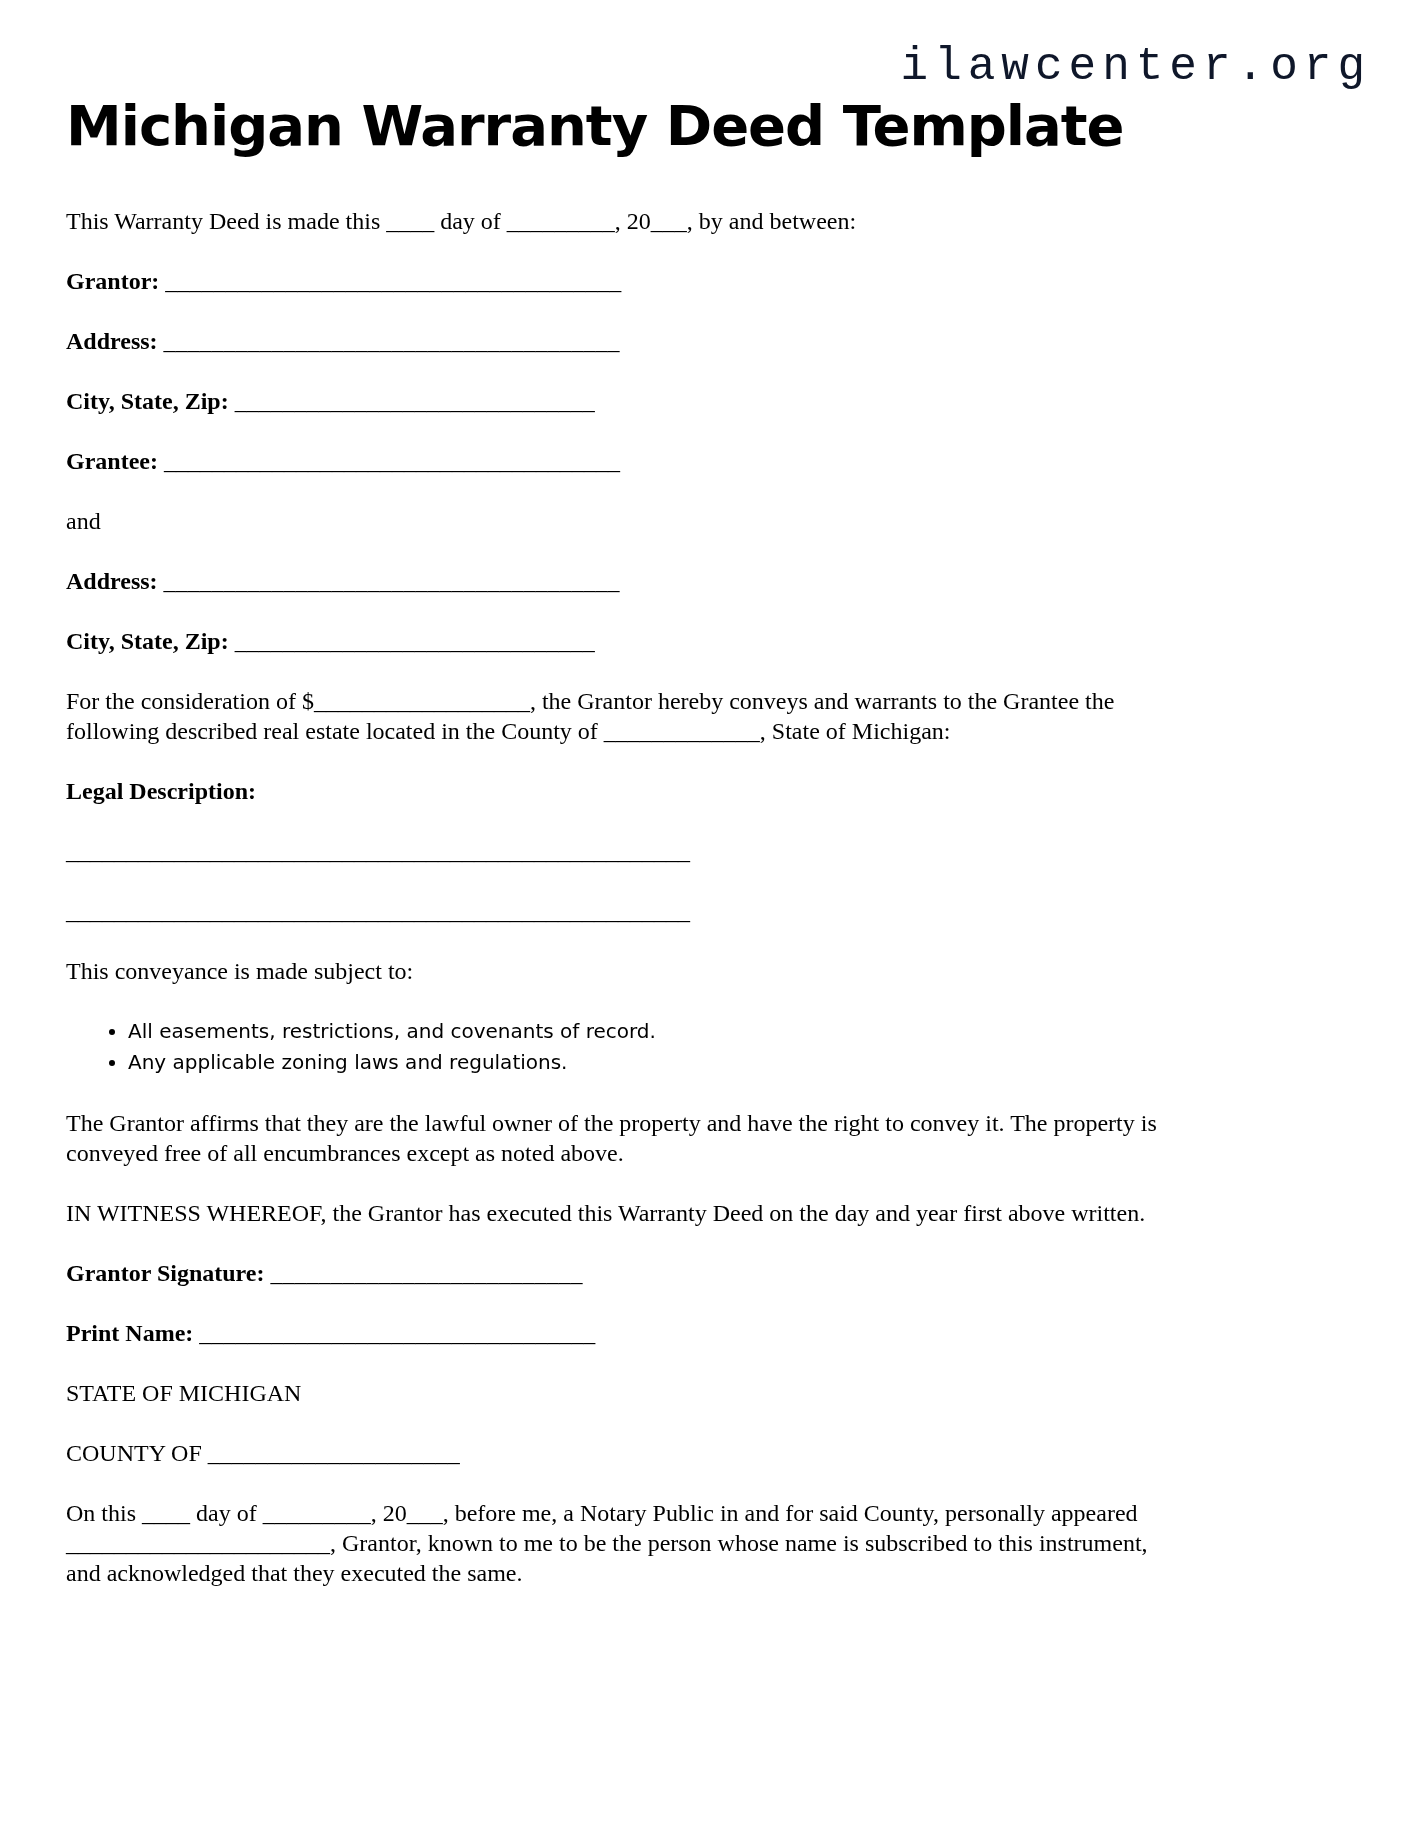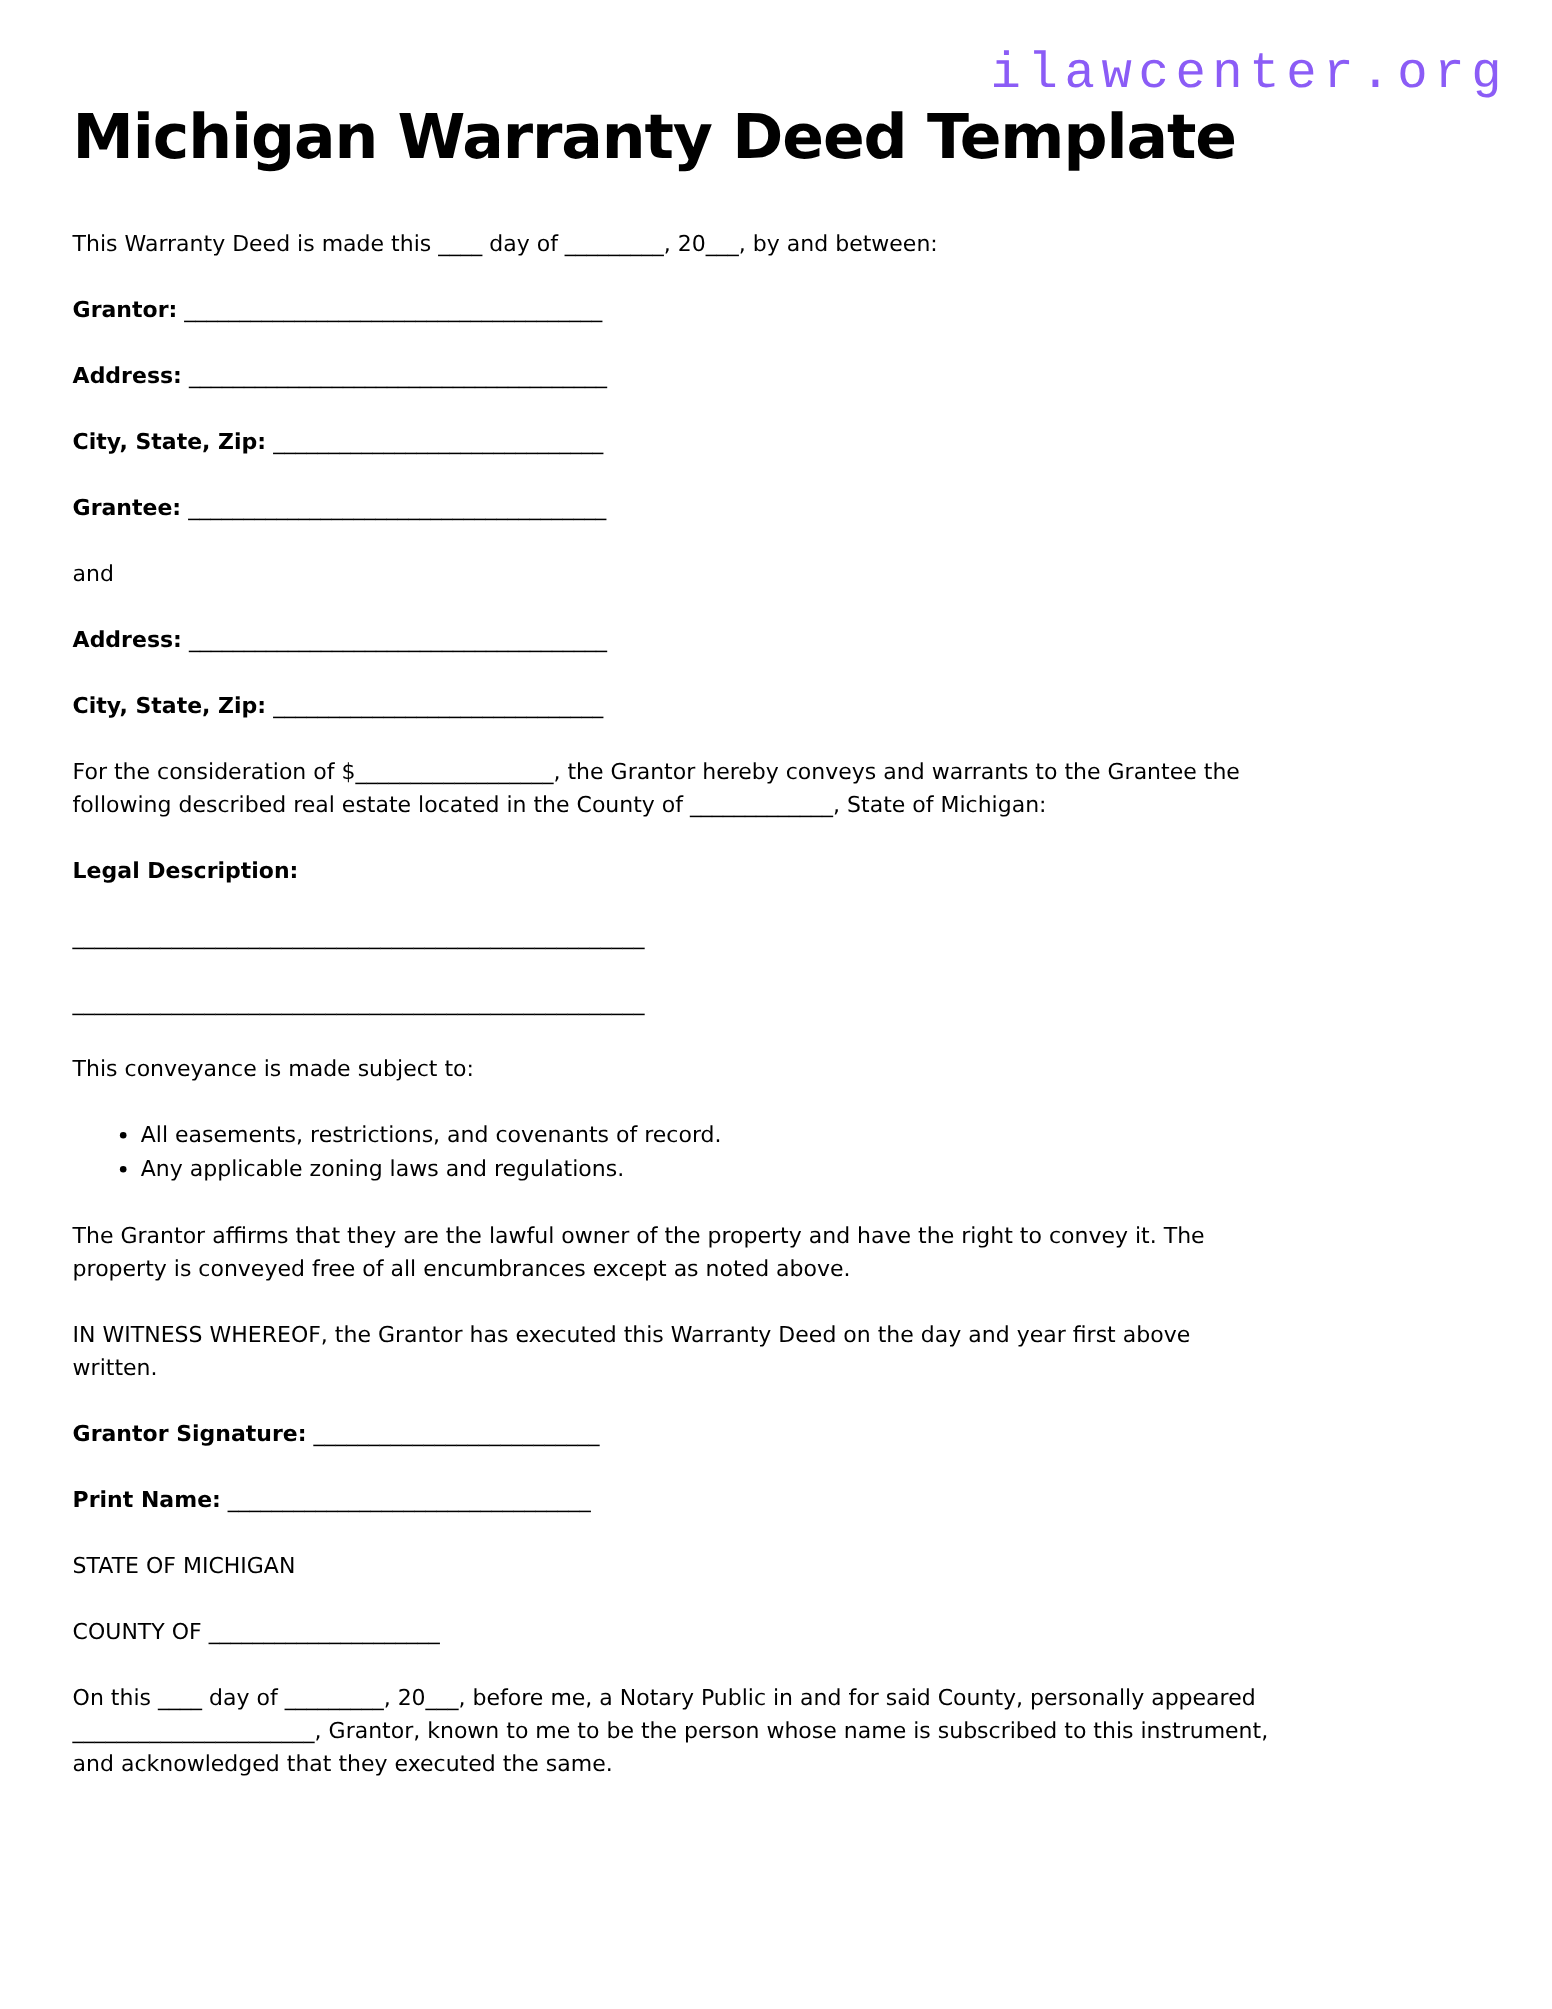"ilawcenter.org" .watermark { color: #8b5cf6 -> #0f172a }
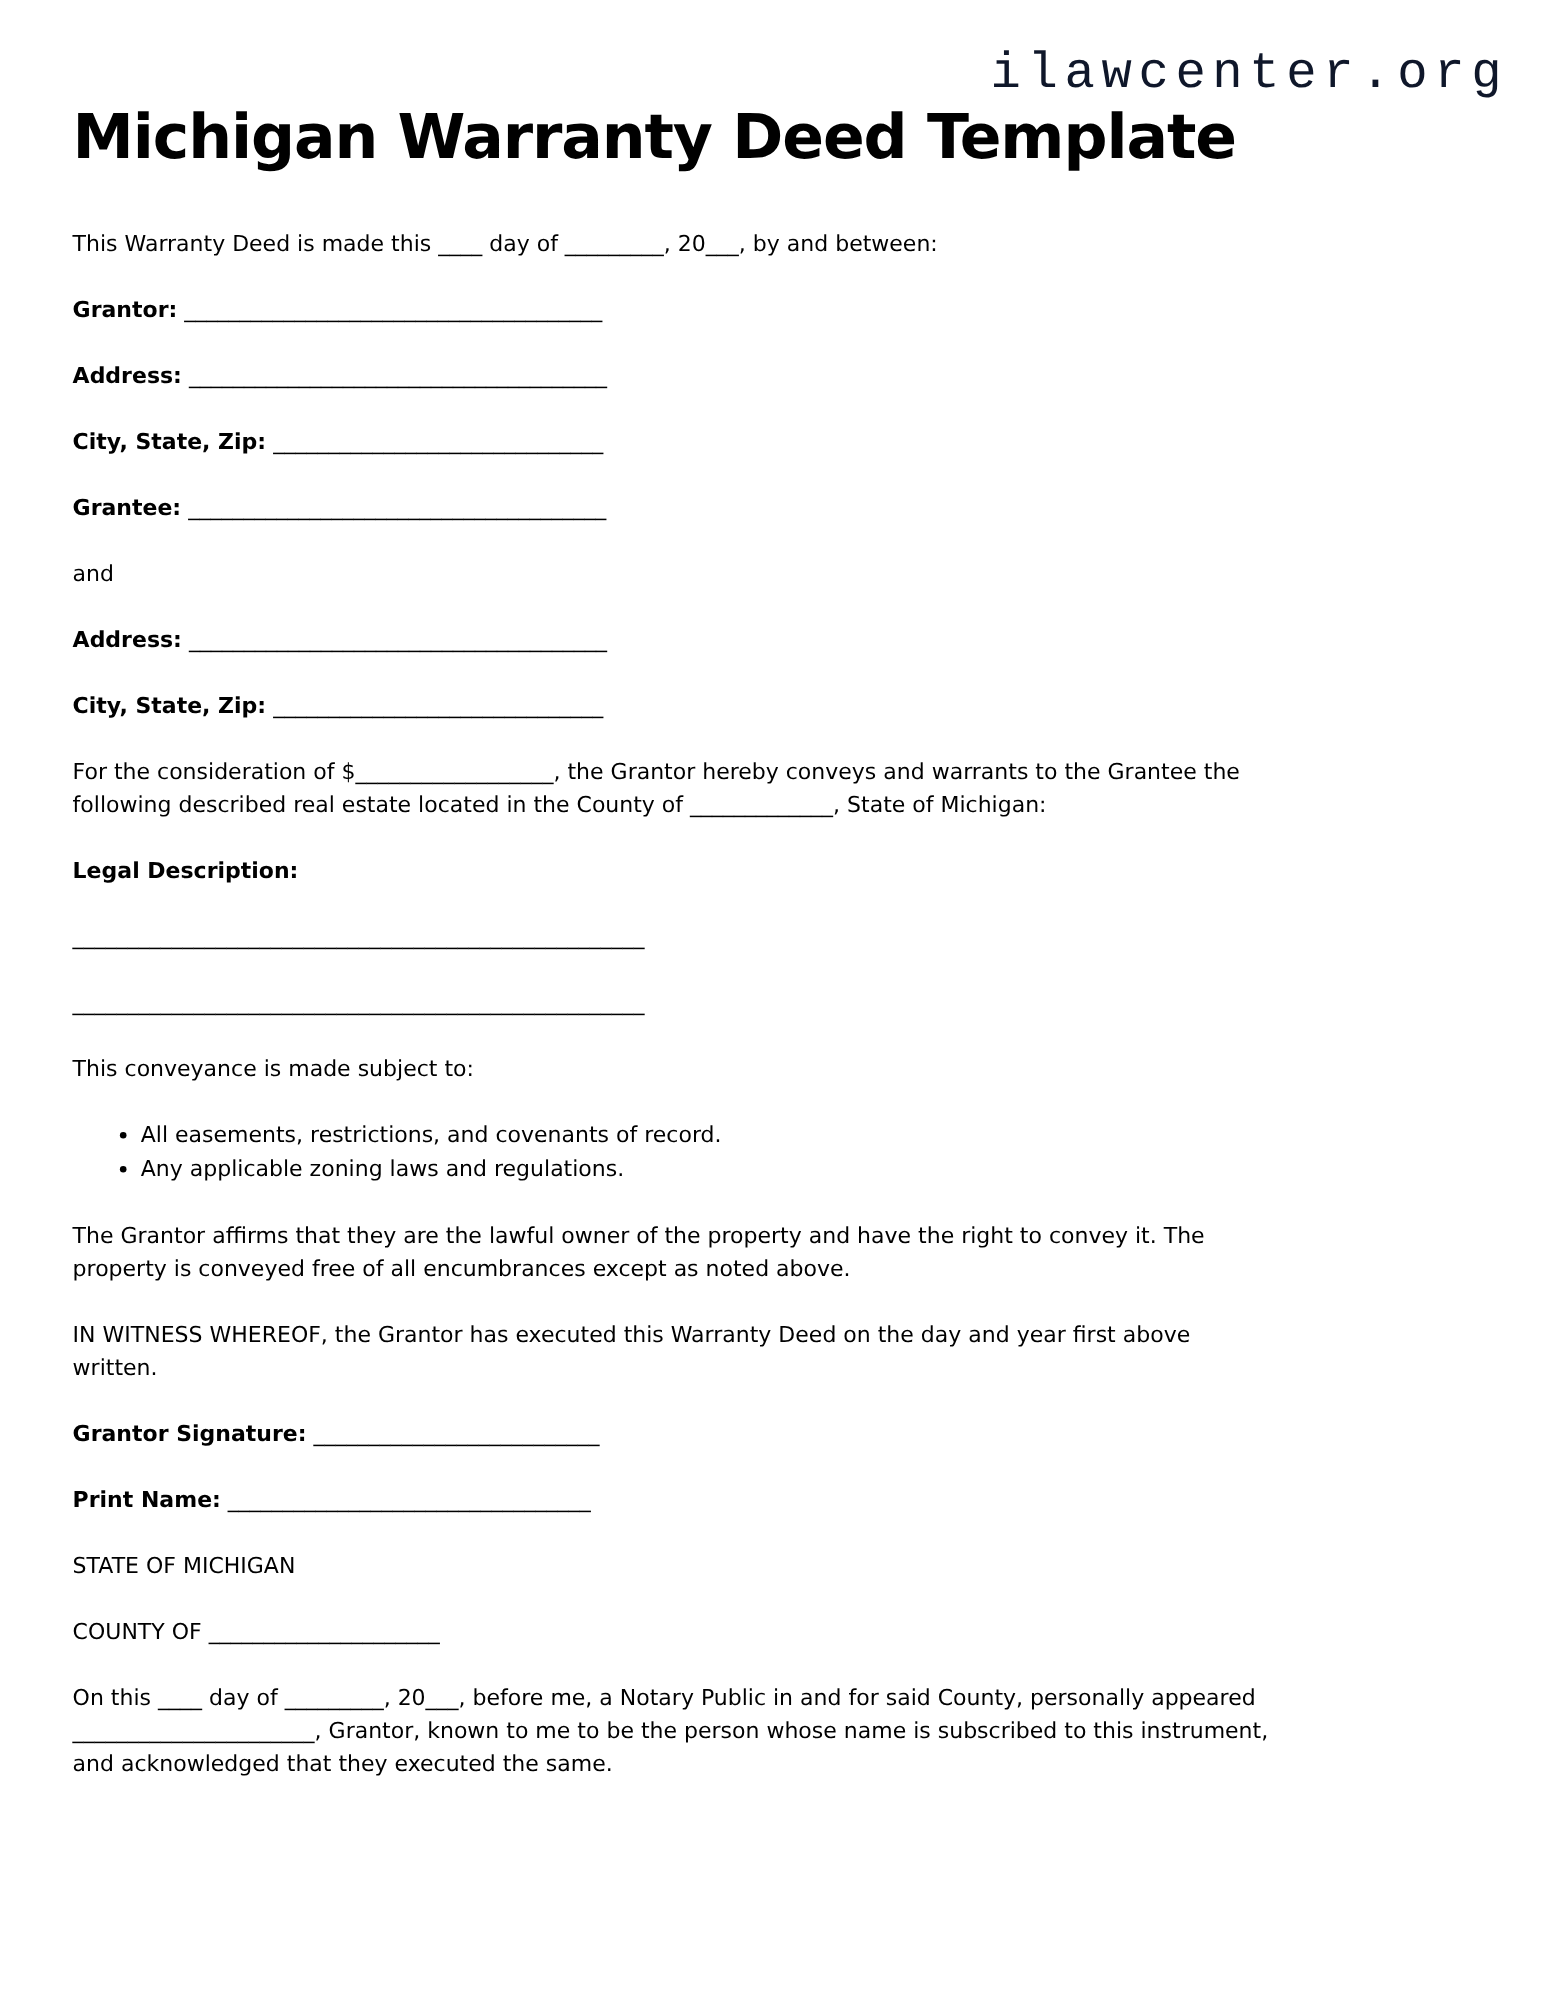"This Warranty Deed is made" .doc p { font-family: none -> Liberation Serif, serif; font-size: 20px -> 24px }
